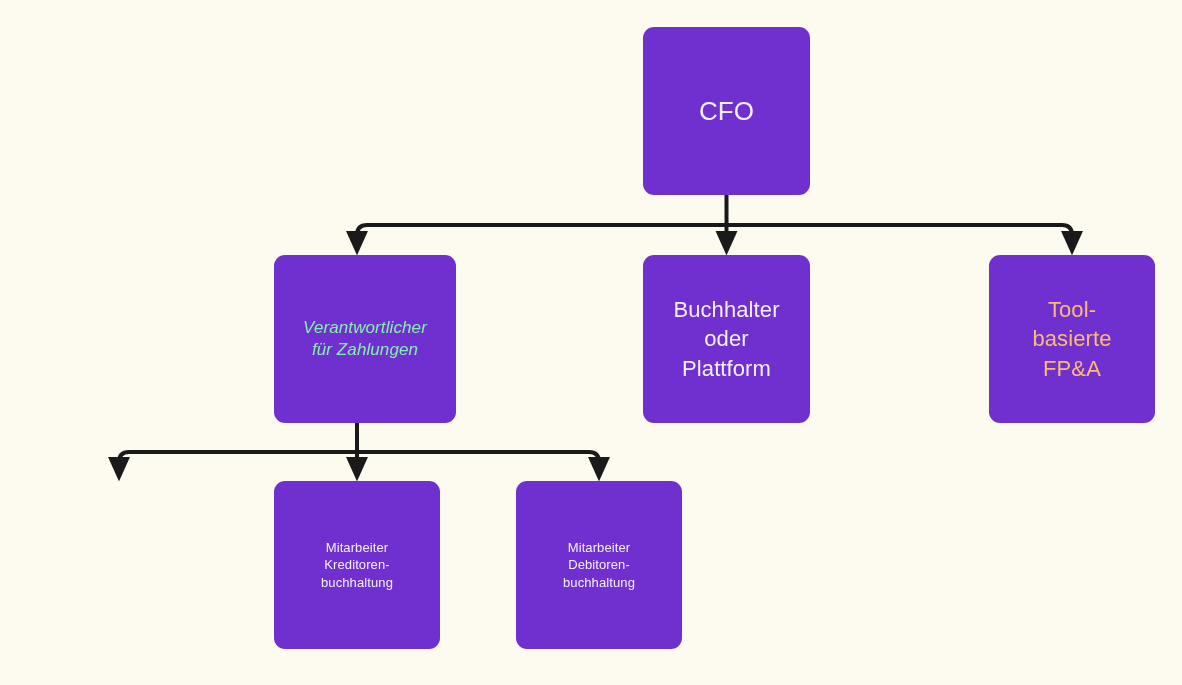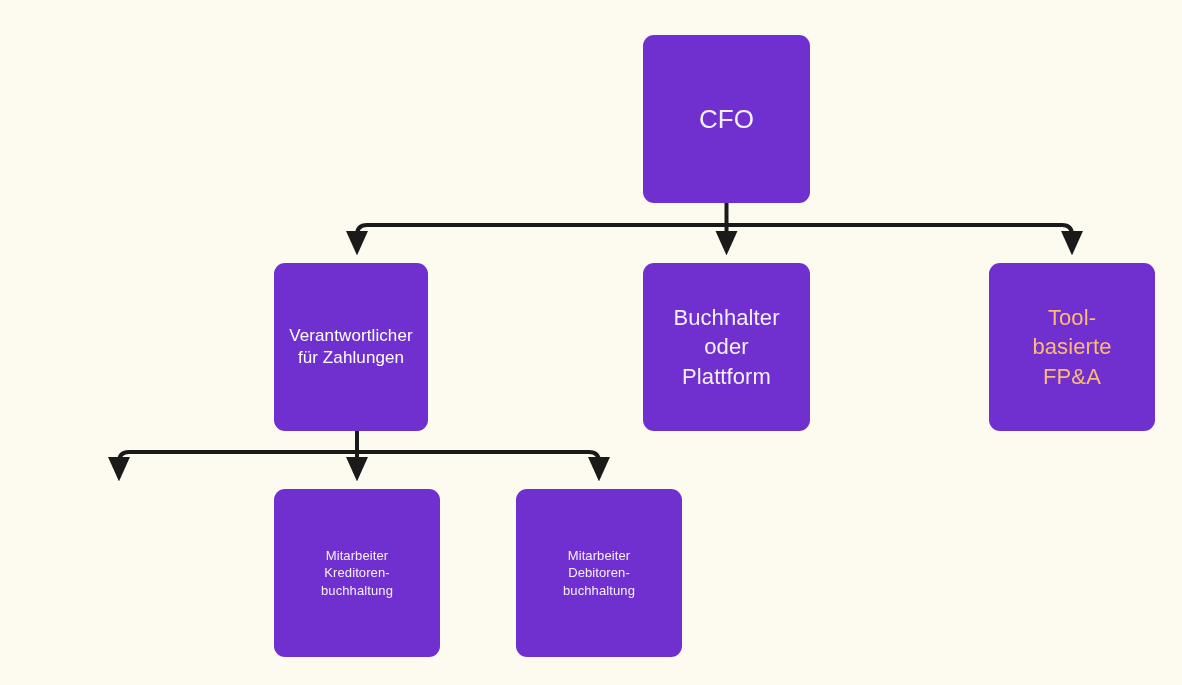"CFO" .node { margin-top: 8px -> none }
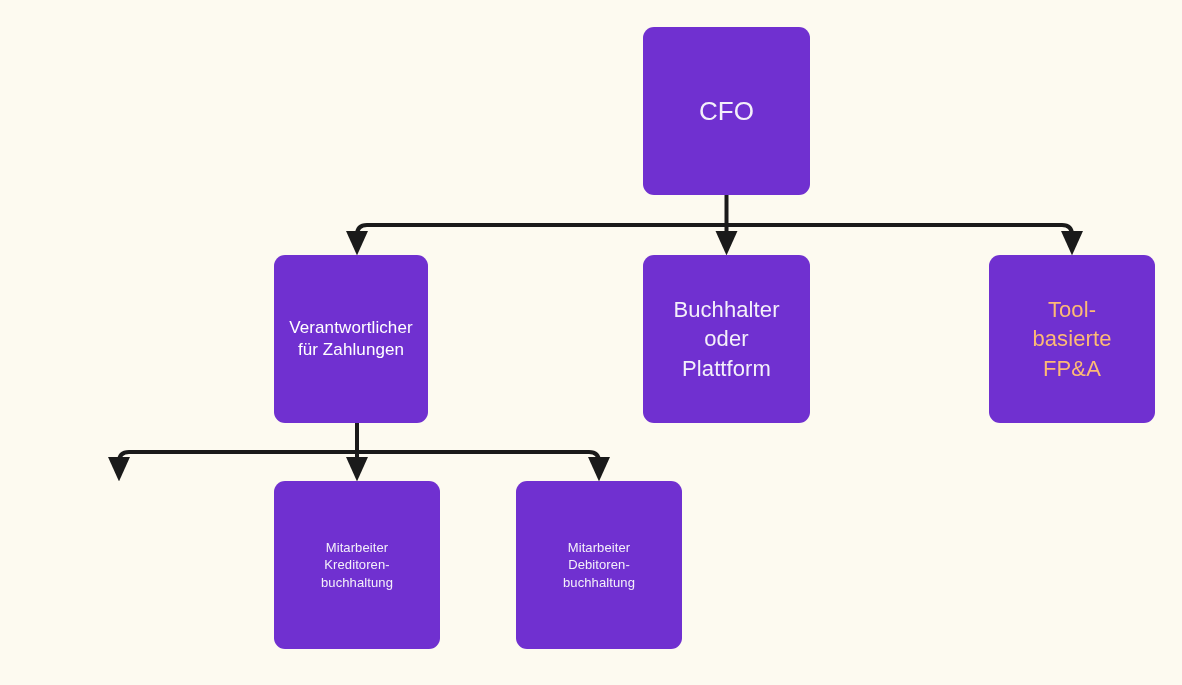"Verantwortlicher" div.node { color: #ffffff -> #86efac; font-style: none -> italic; width: 154px -> 182px }
